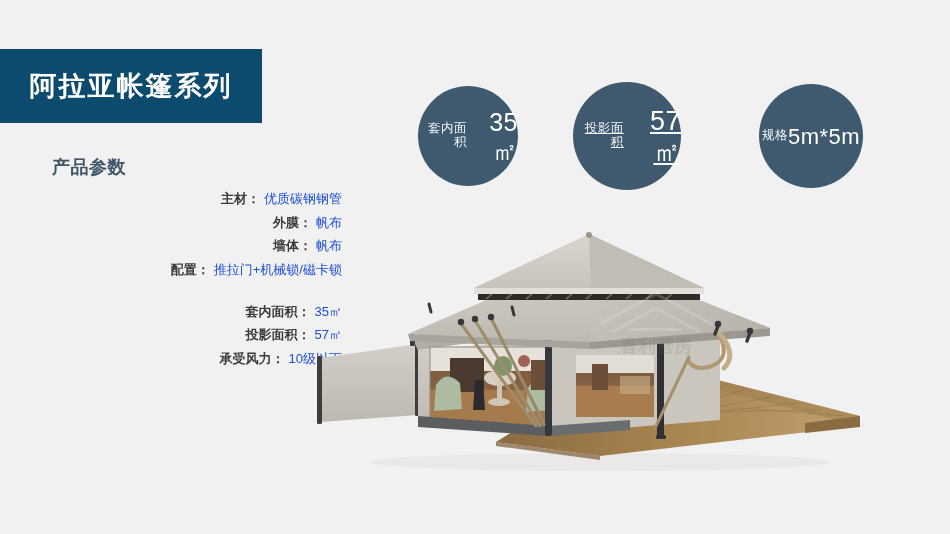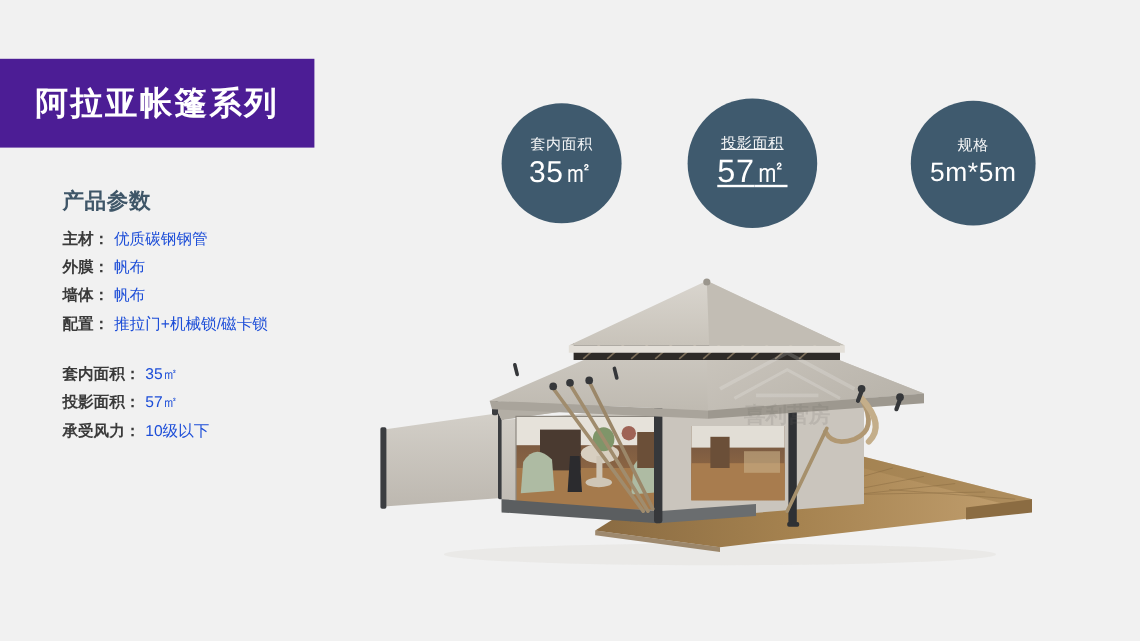"阿拉亚帐篷系列" #title-banner { background: #4c1d95 -> #0c4a6e }
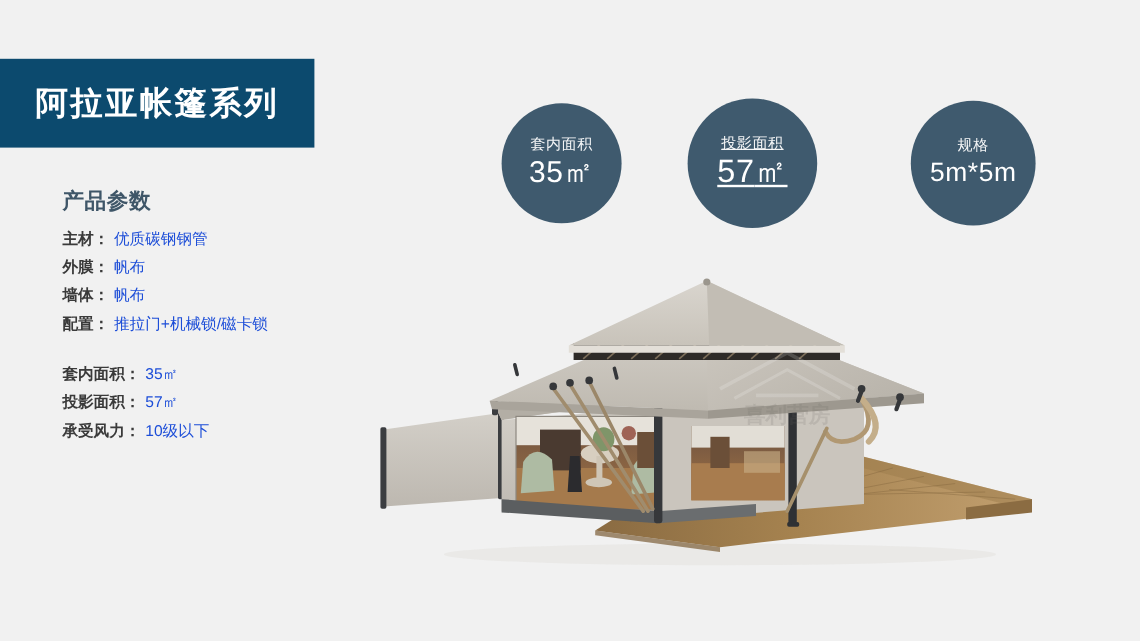"套内面积" .badge { flex-direction: column -> row; text-align: left -> right }
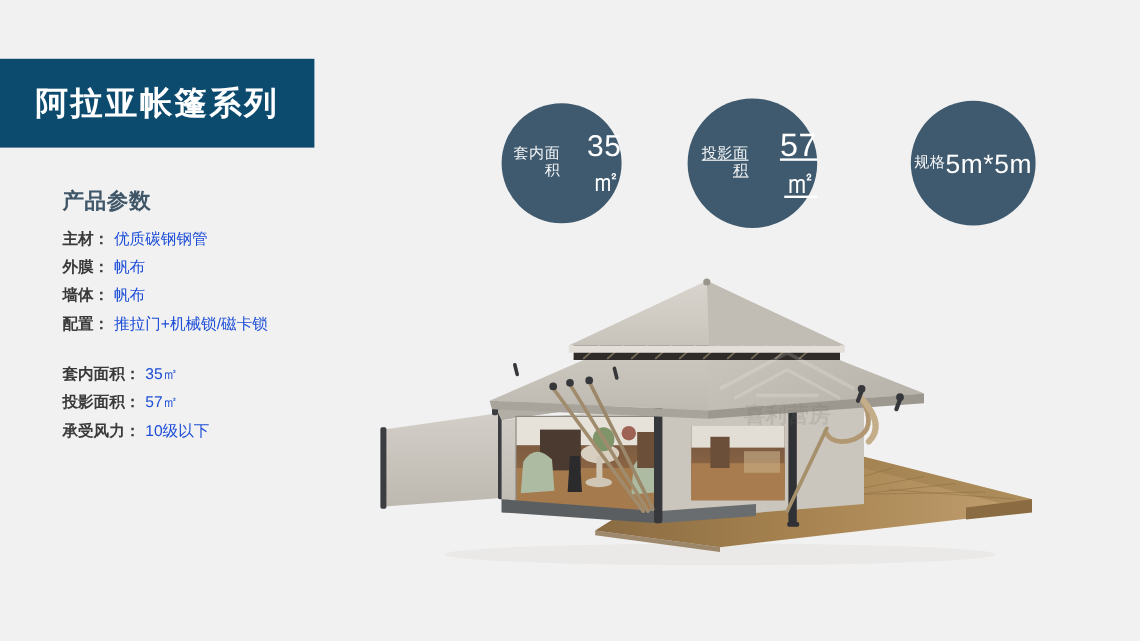"主材：" .spec-list li { justify-content: none -> flex-end }
